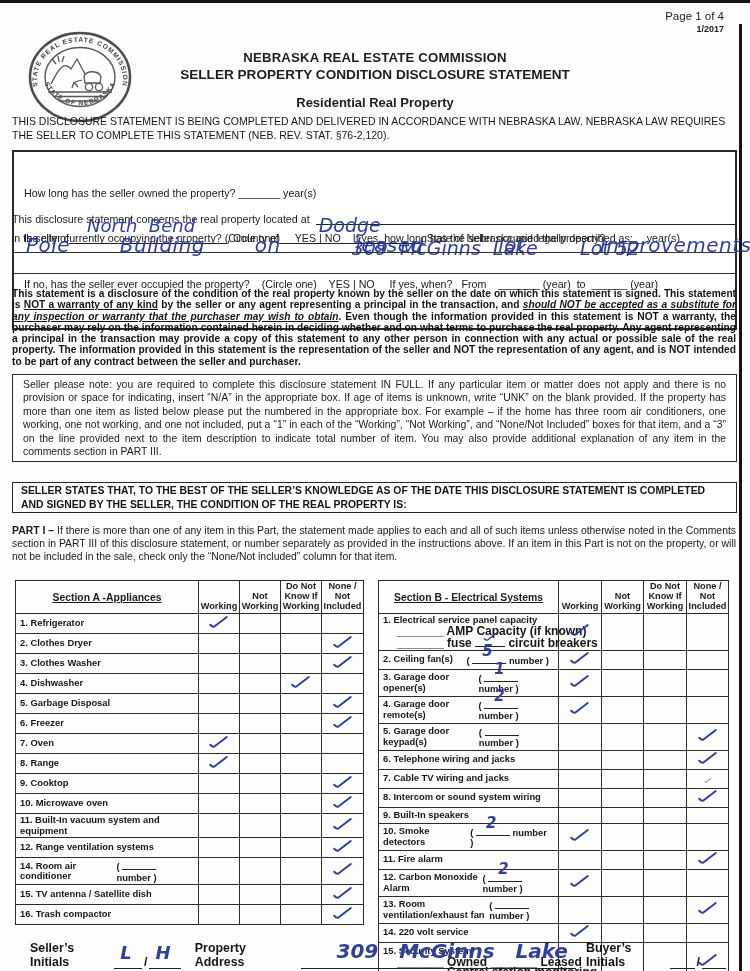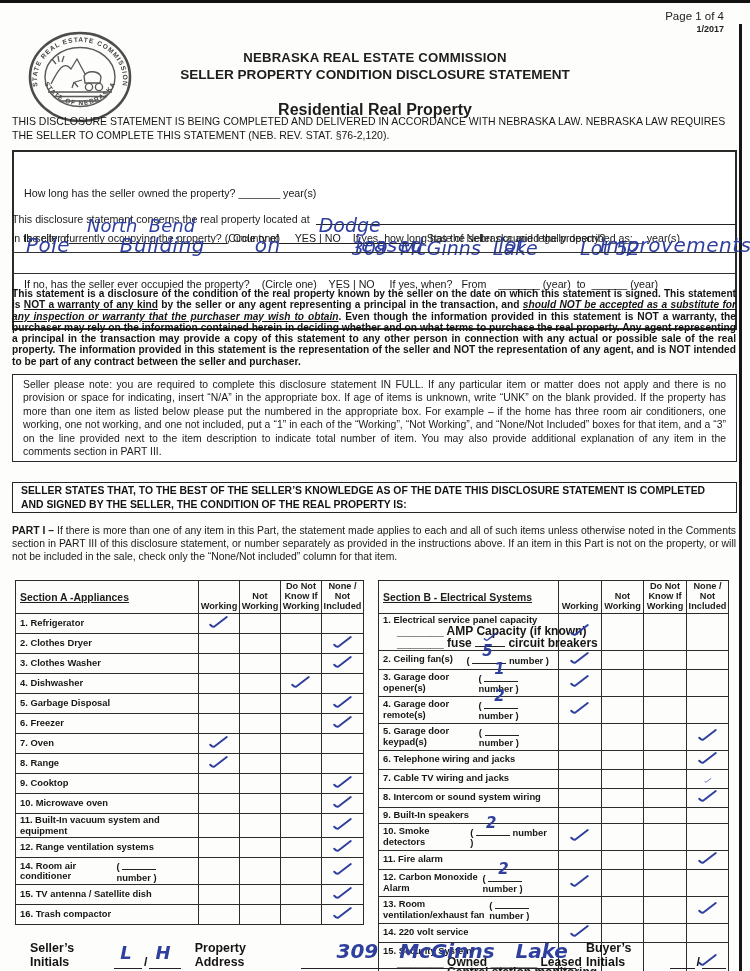"Residential Real Property" .titles .t3 { font-size: 16px -> 13px; margin-top: 19px -> 13px }
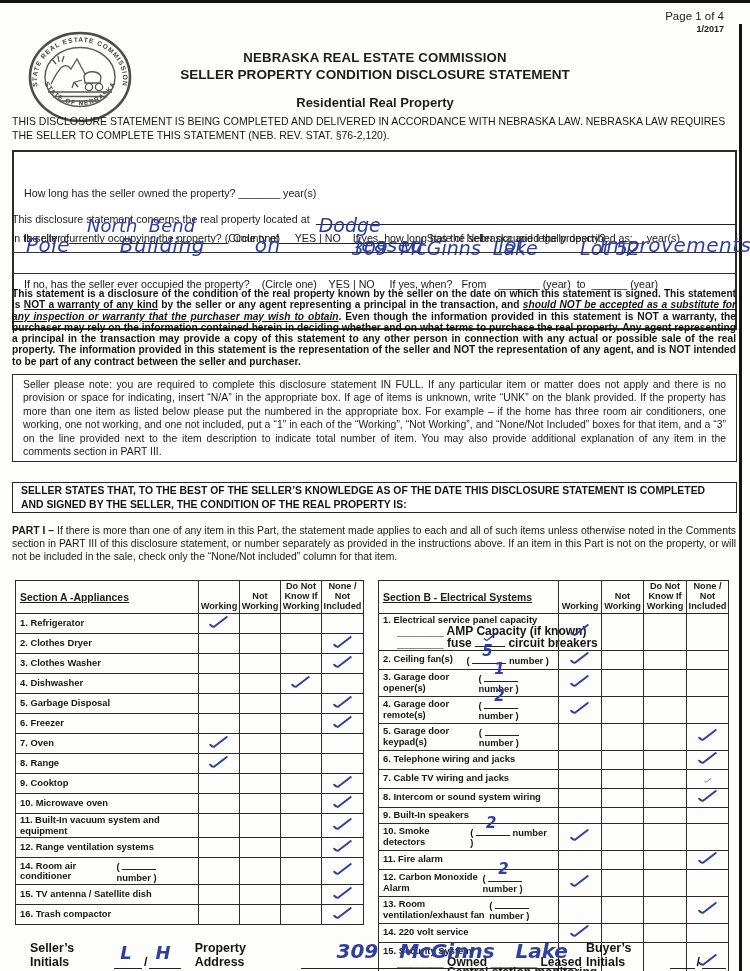"Section A -Appliances" th.sec { text-align: left -> center }
